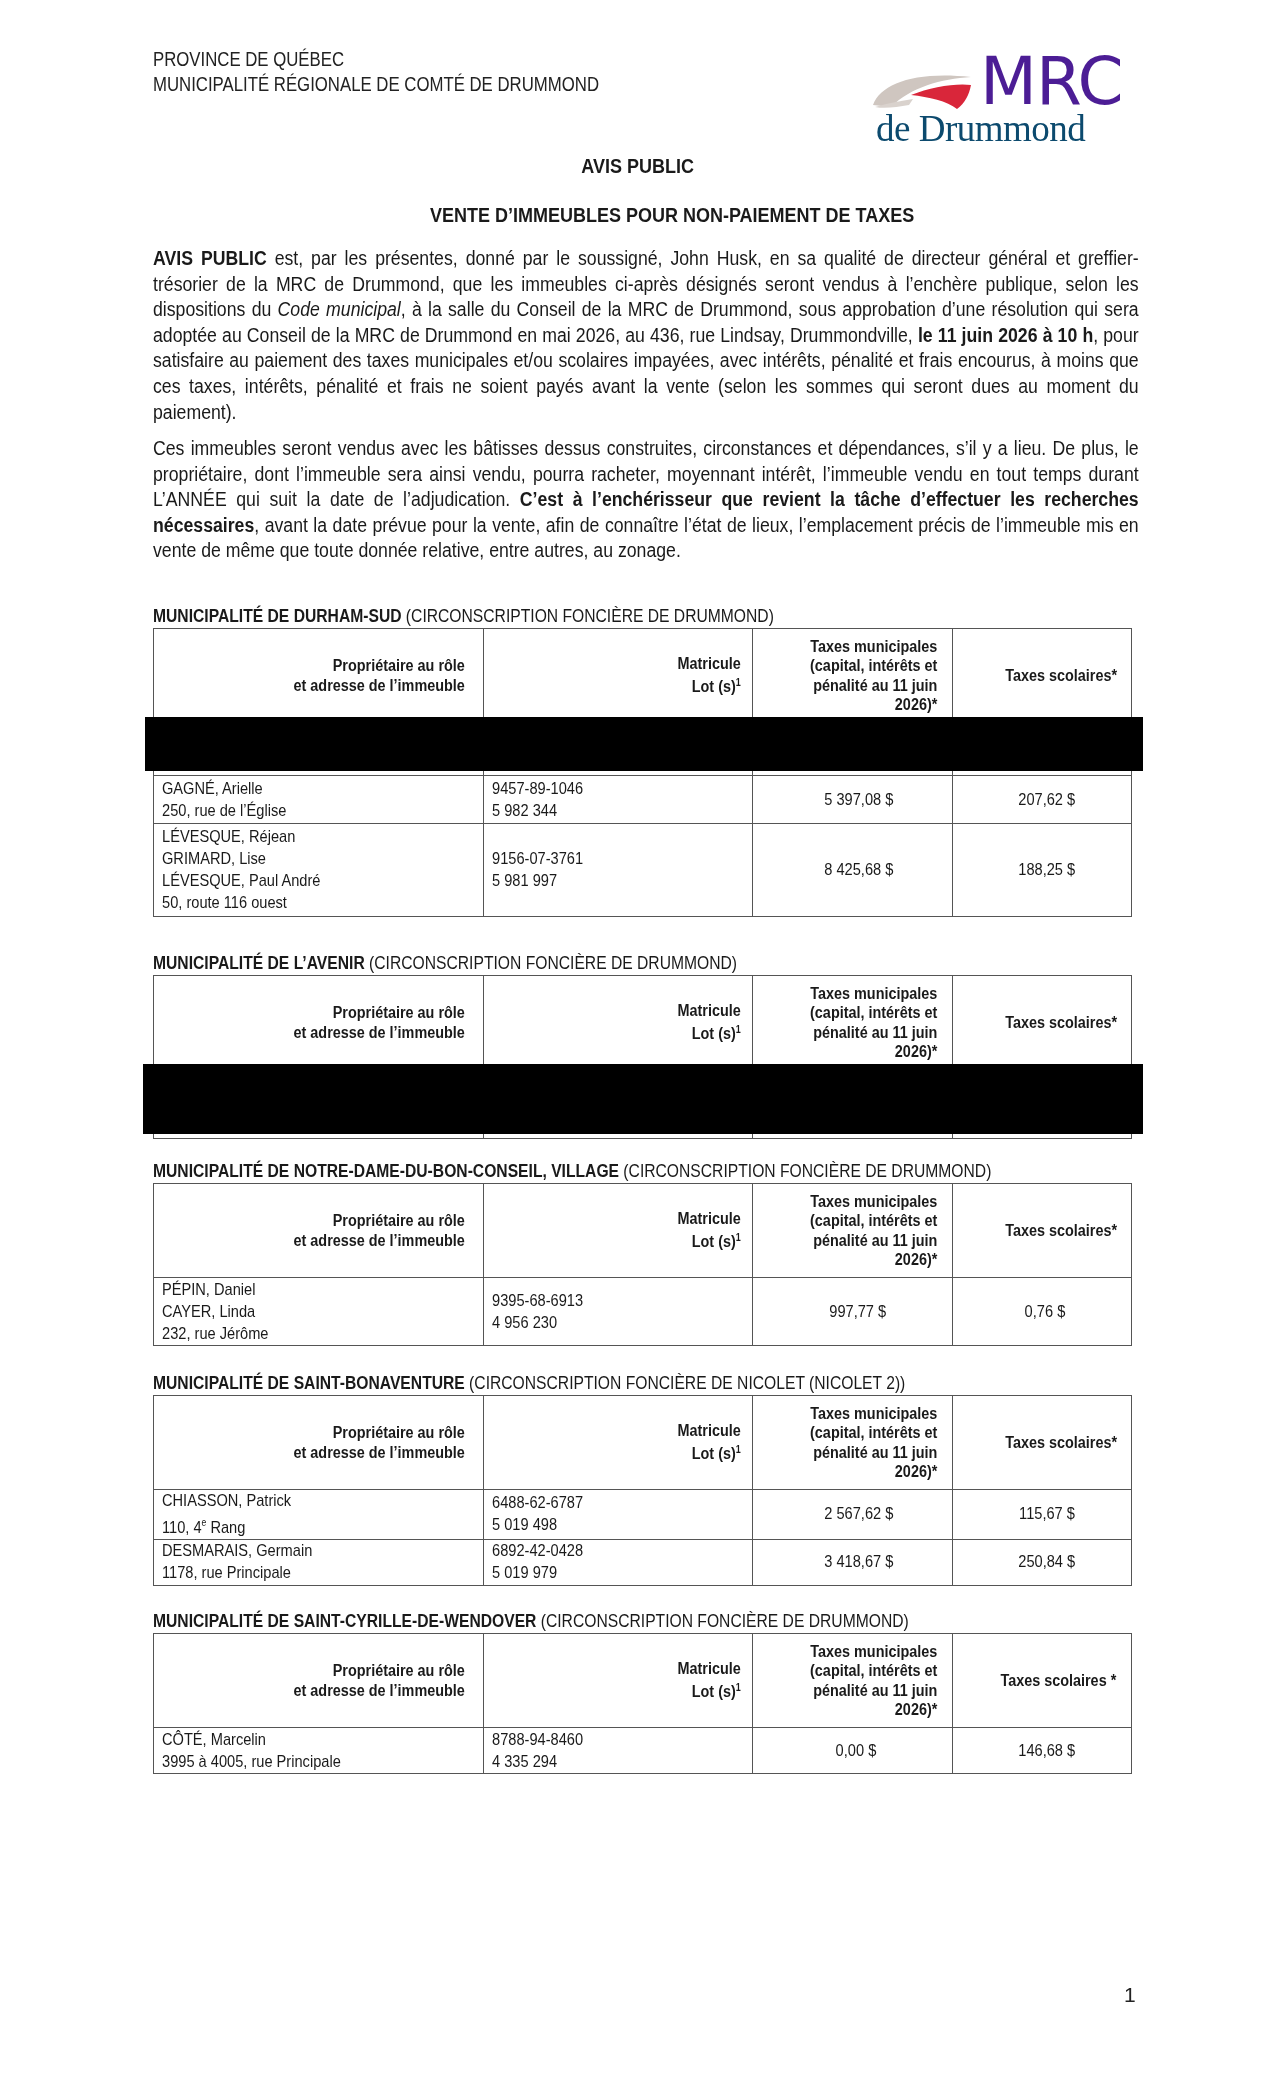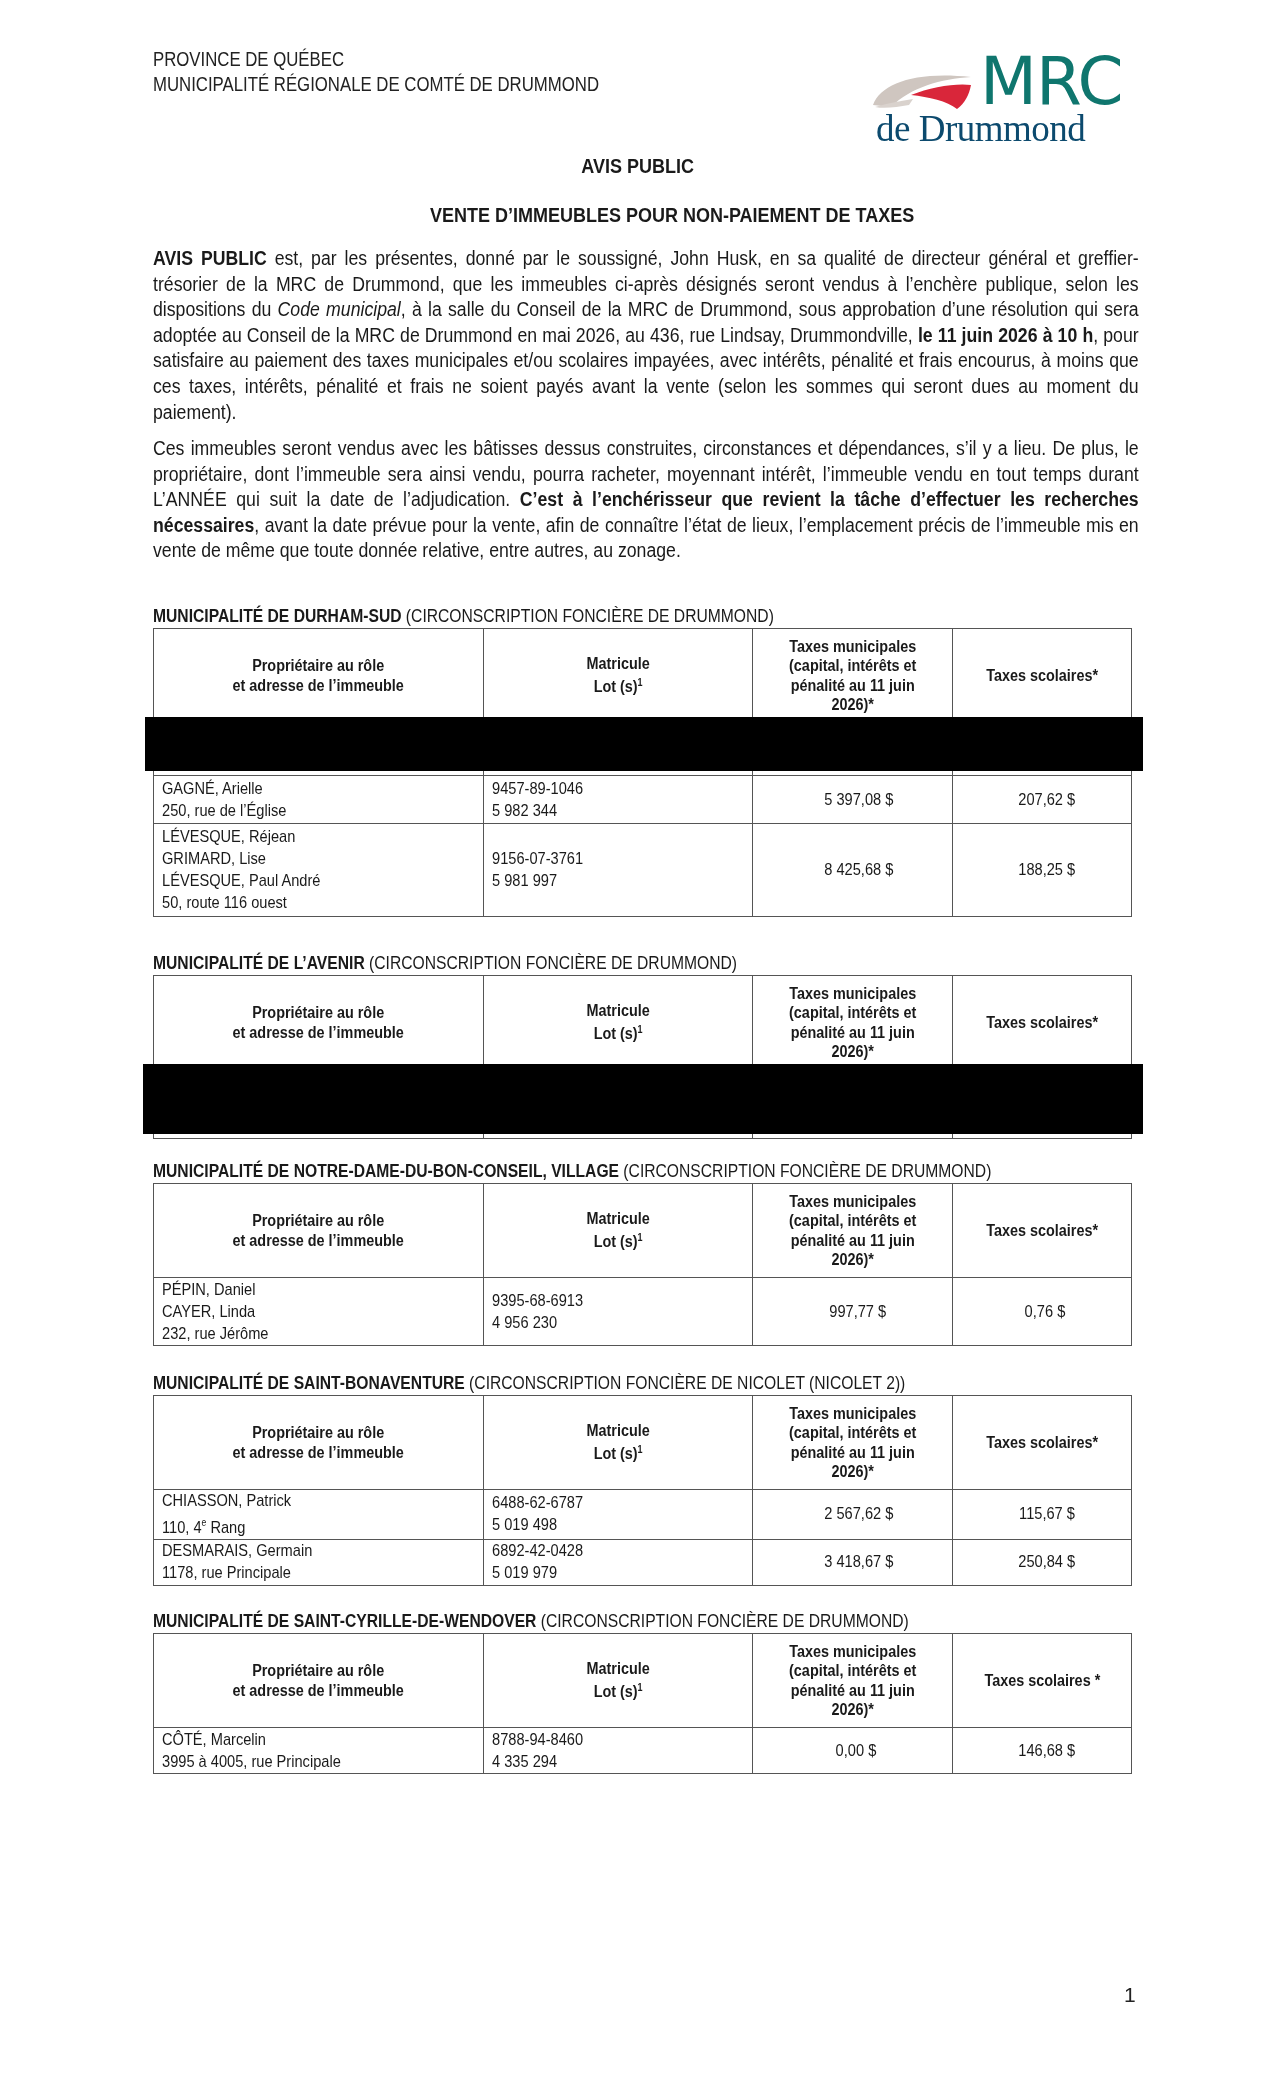"MRC" .logo-mrc { color: #0f766e -> #4c1d95 }
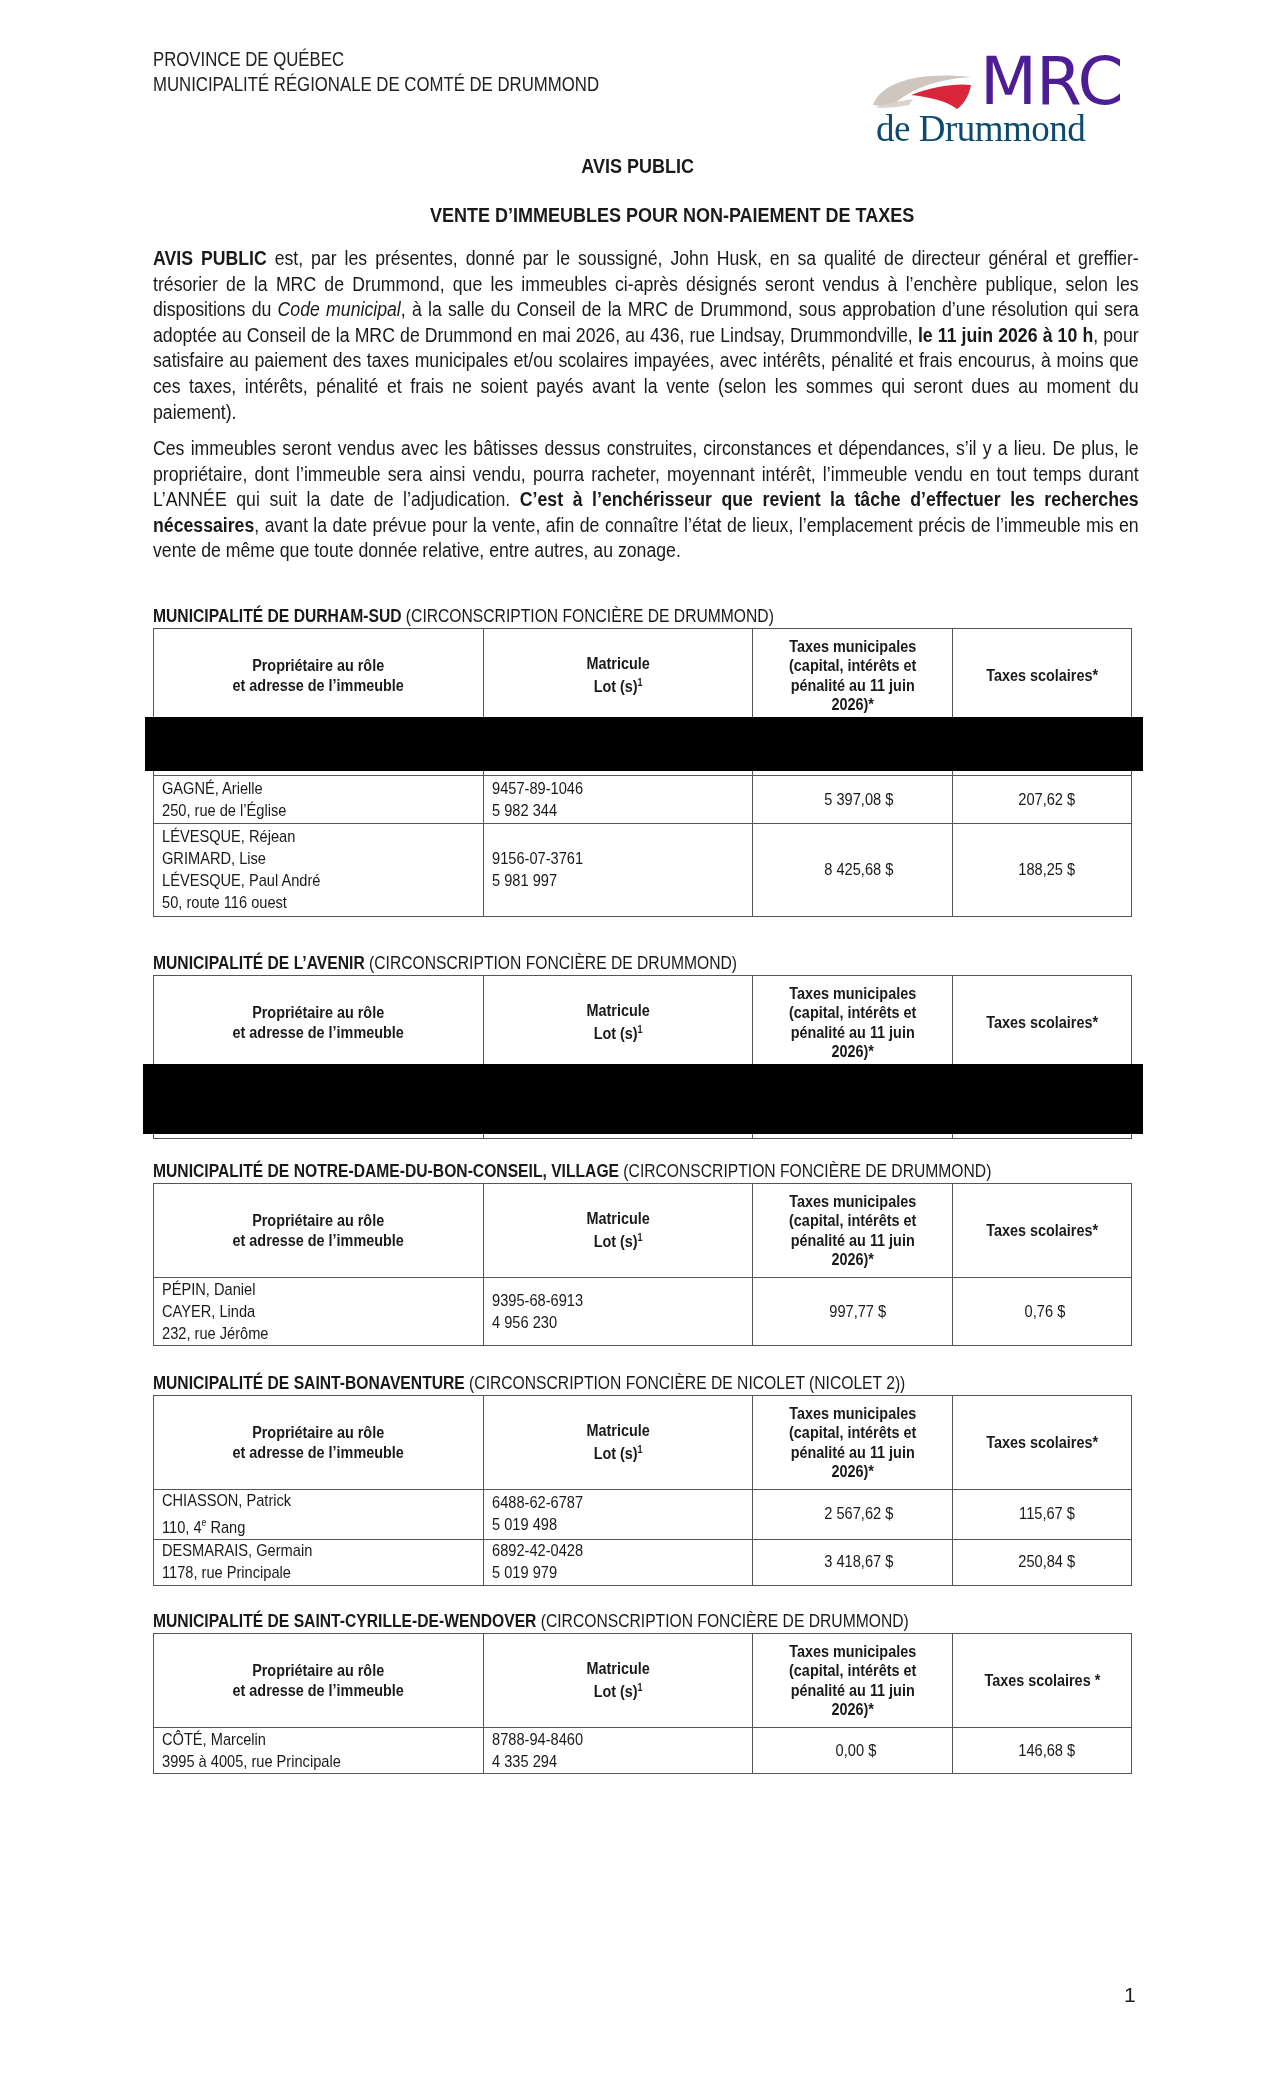"Taxes municipales" table.tx th { text-align: center -> right }
